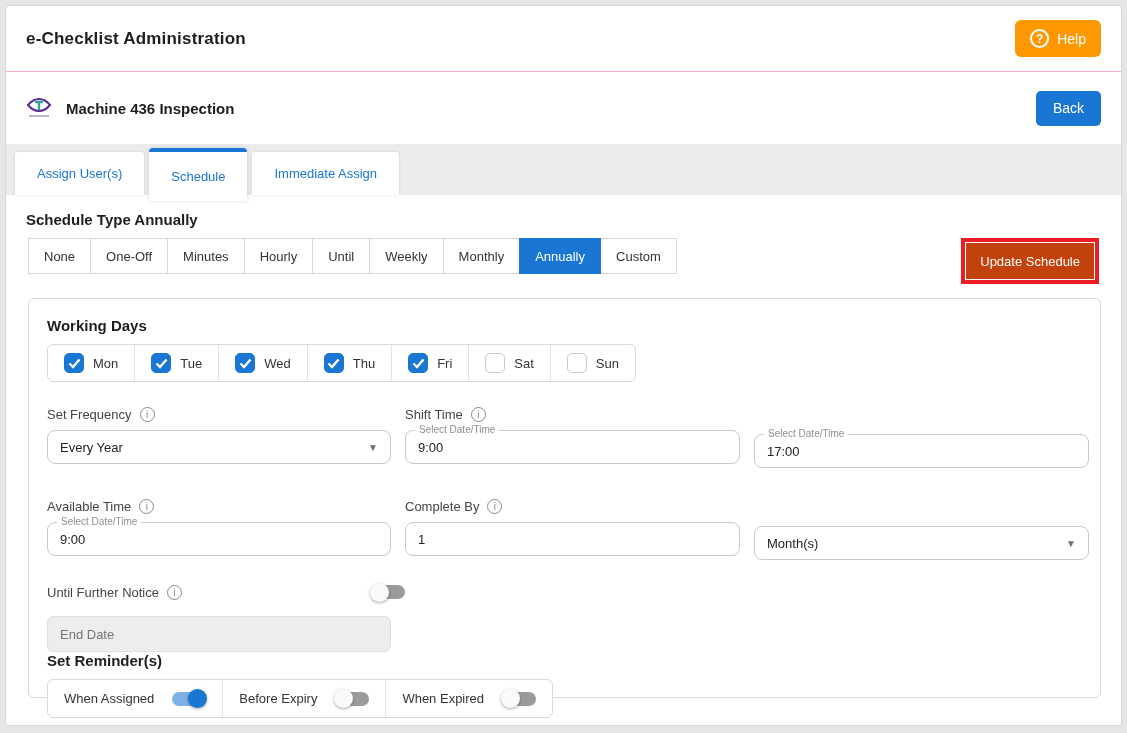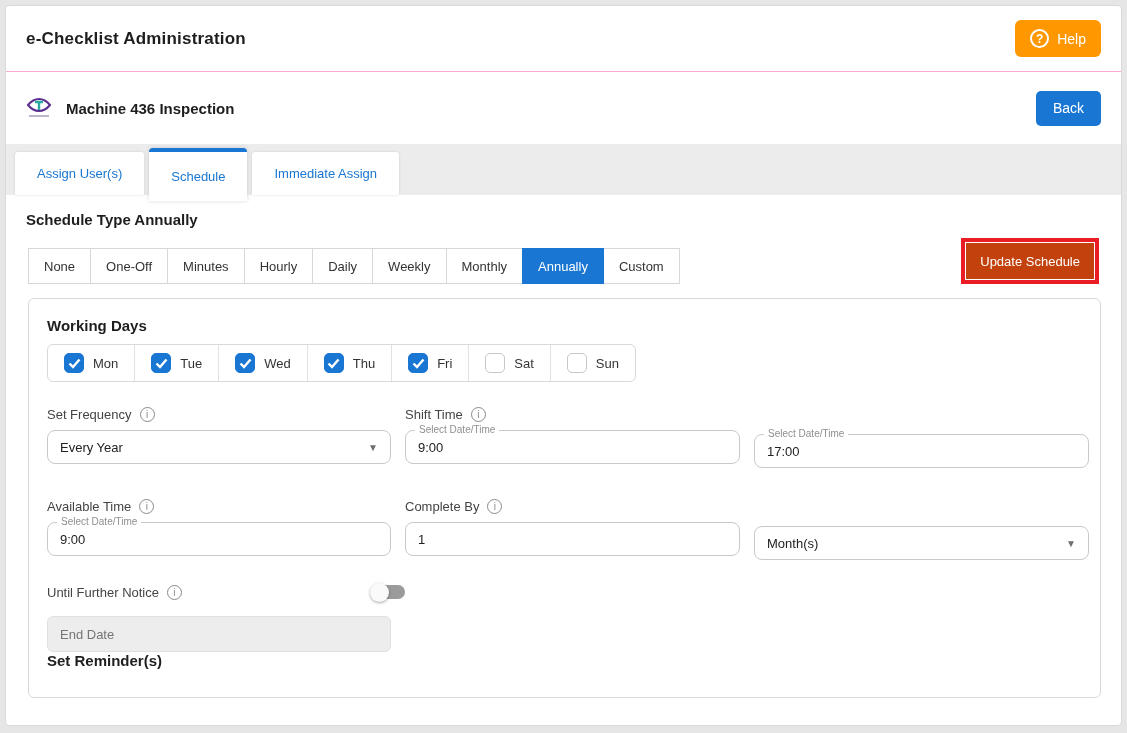"None" .type-row { align-items: flex-end -> flex-start }
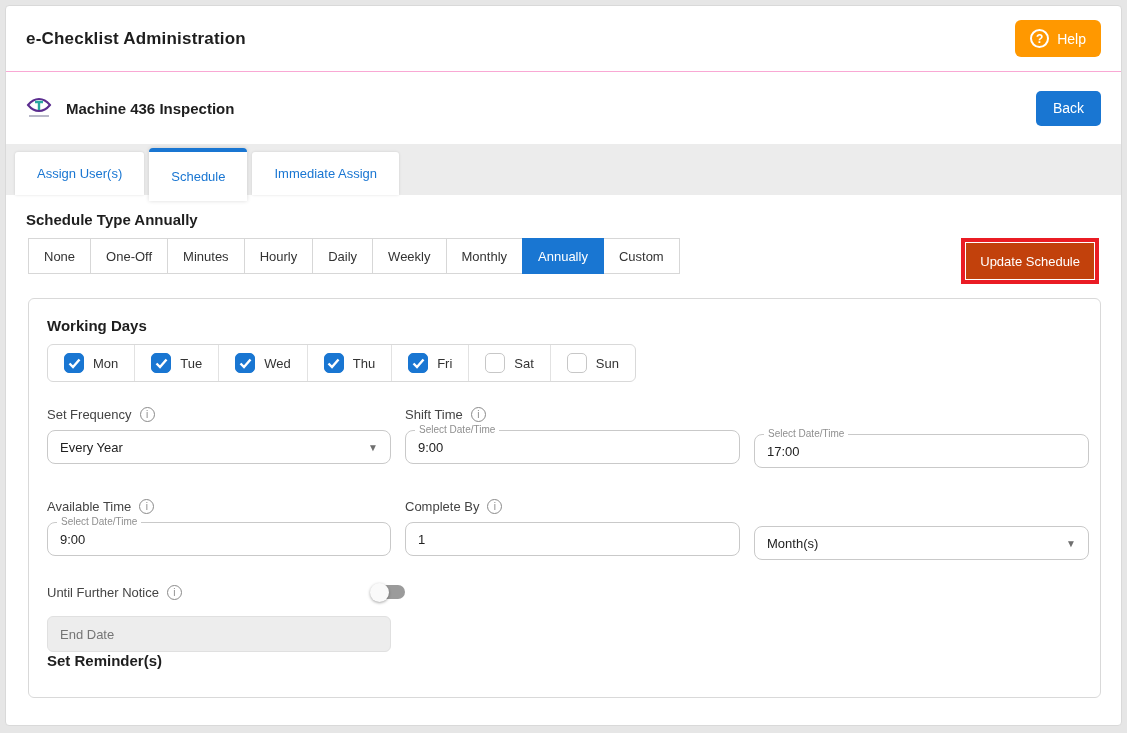"Daily" button.seg-btn { text: Daily -> Until }
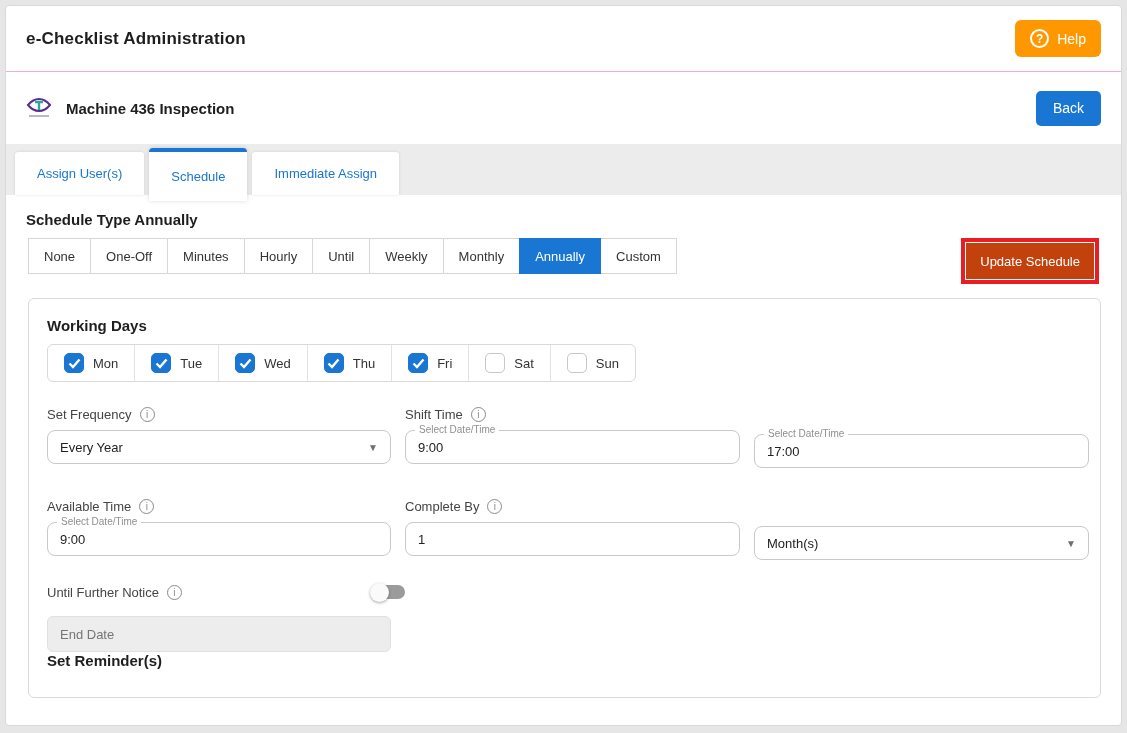"When Assigned" div.rem-group { html: none -> <div> <div> <span>When Assigned</span> <span> <span></span> </span> </div> <div> <span>Before Expiry</span> <span> <span></span> </span> </div> <div> <span>When Expired</span> <span> <span></span> </span> </div> </div> }
